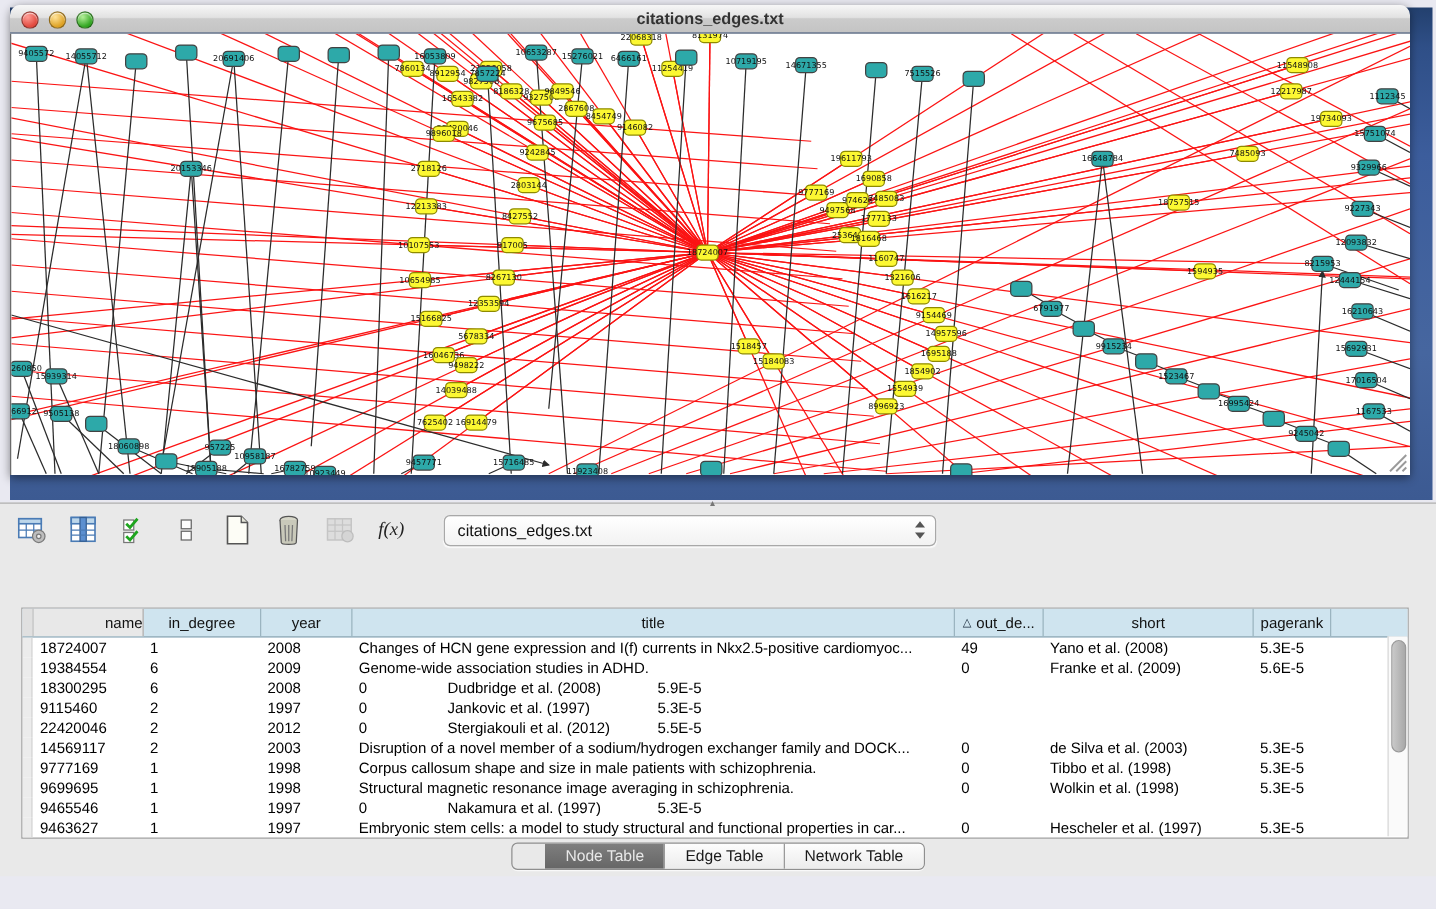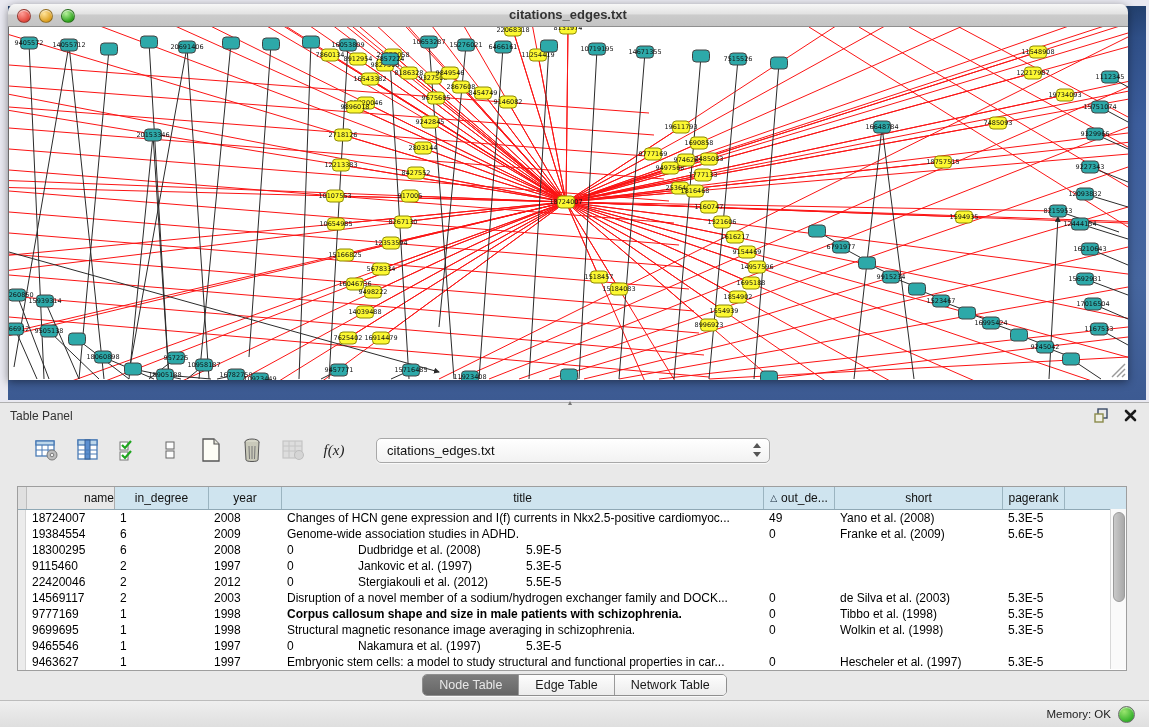"Table Panel" div.panelhdr { html: <div> <span>Table Panel</span> <span> <svg> <rect></rect> <rect></rect> </svg> <svg> <path></path> </svg> </span> </div> -> none }
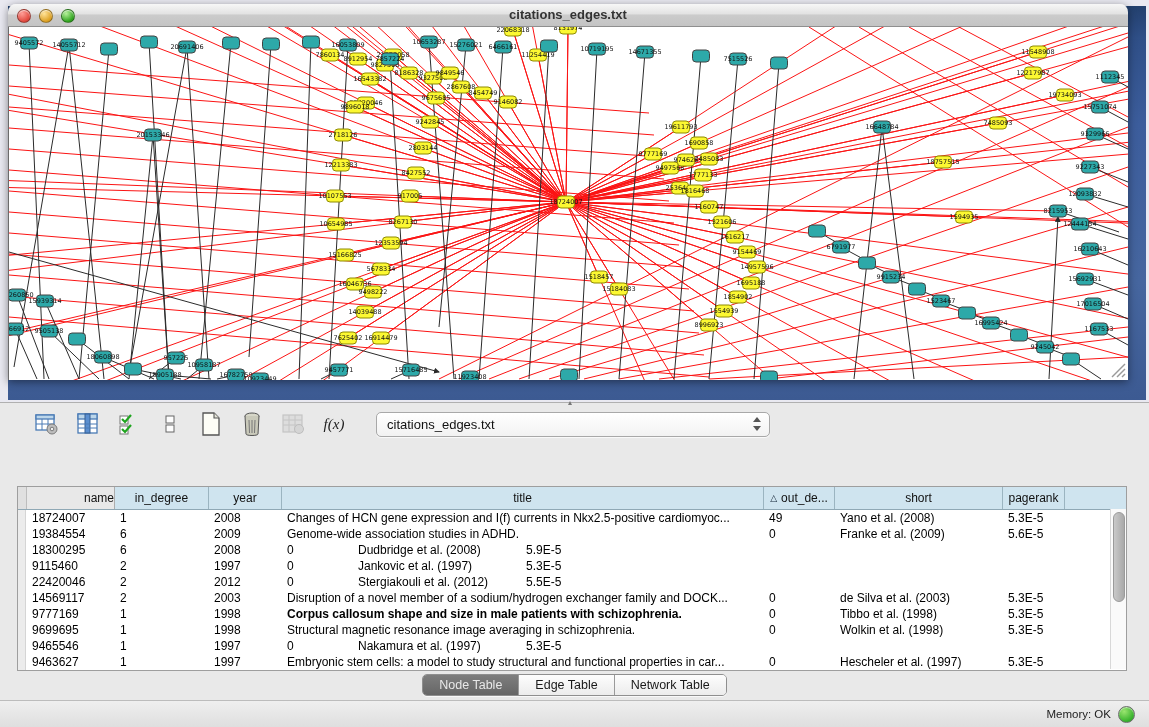"f(x)" .tools { left: 34px -> 13px }
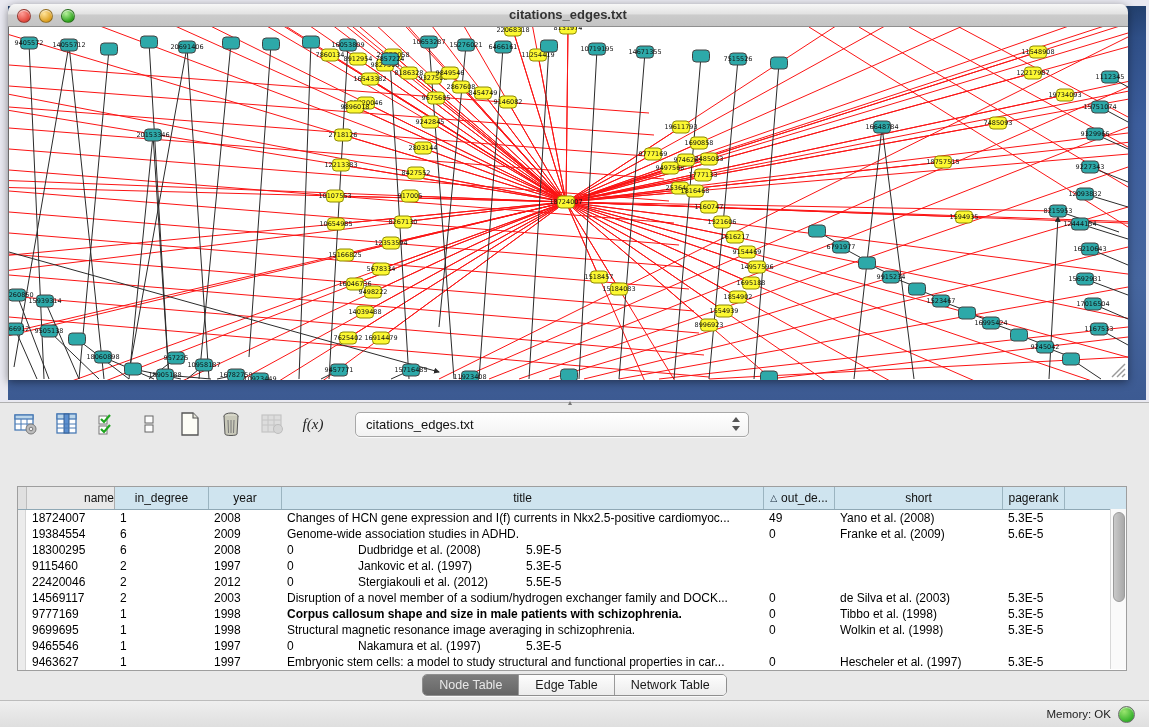"Corpus callosum shape and size" div.gc { font-weight: bold -> none }
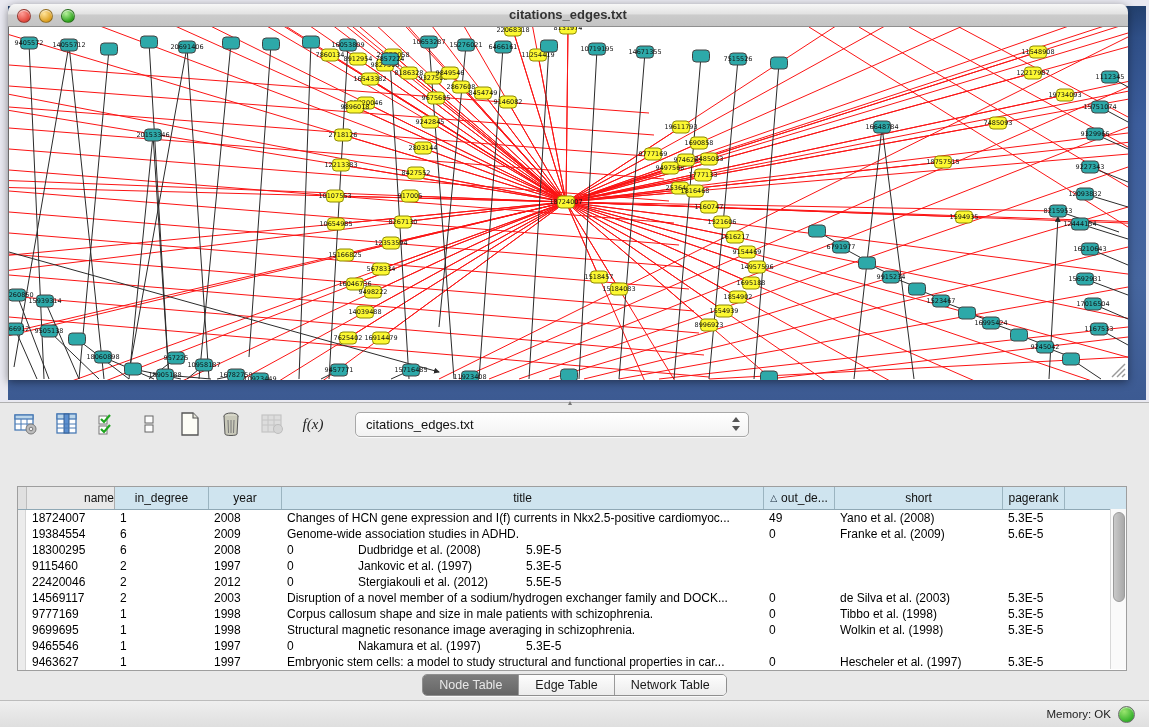"Node Table" .segment { padding-left: none -> 26px }
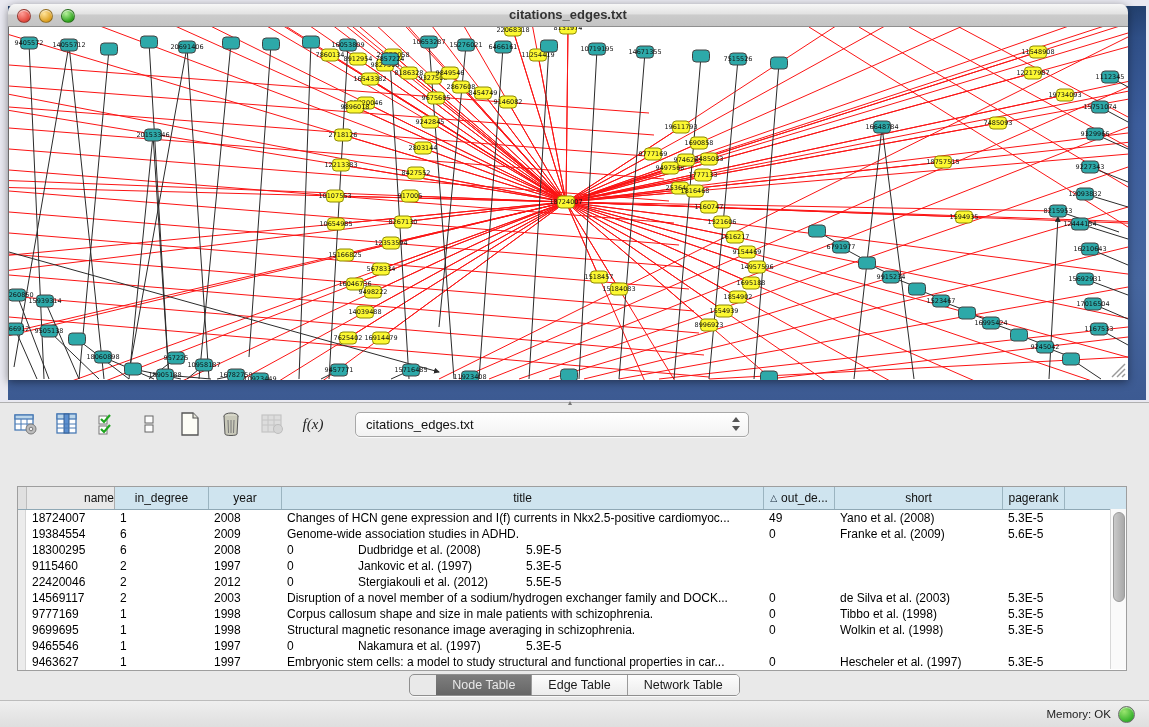"Memory: OK" div.statusbar { html: <div> <span>Memory: OK</span> <span></span> </div> -> none }
